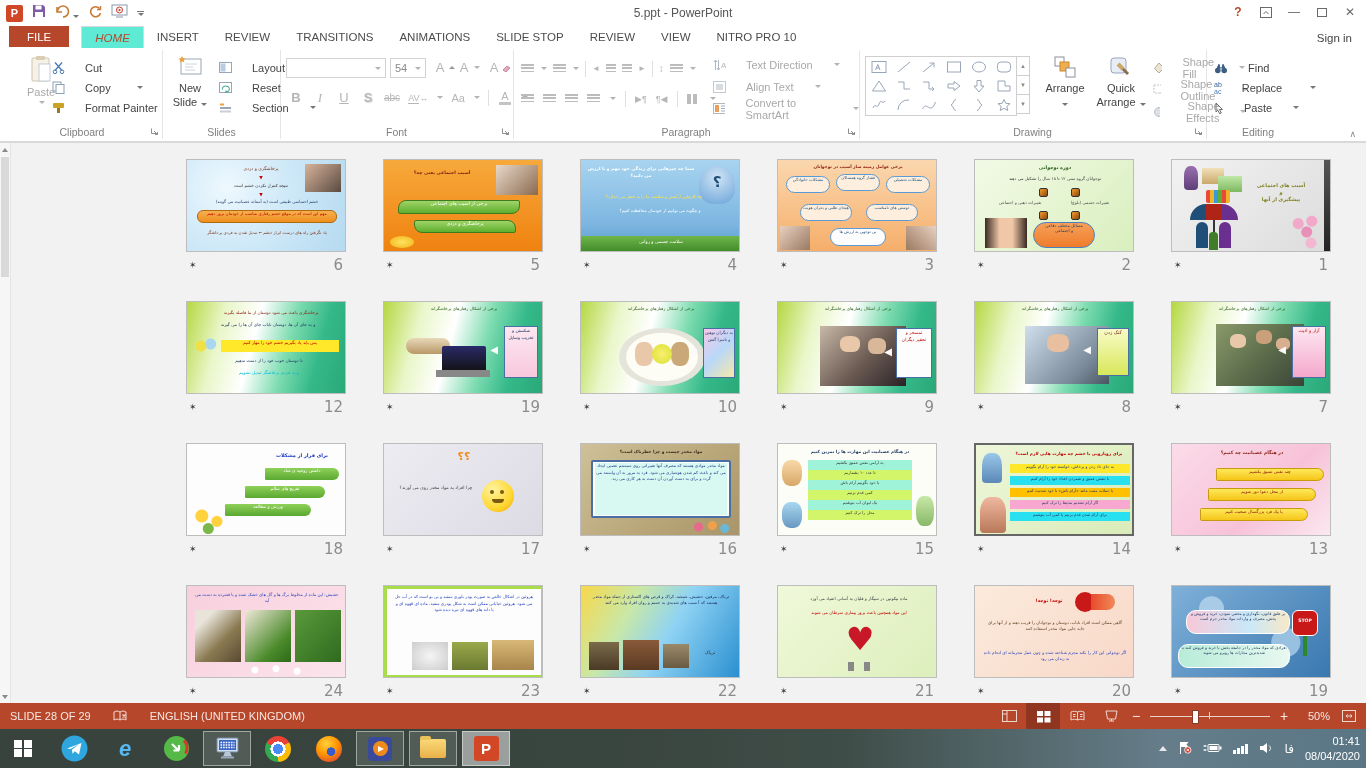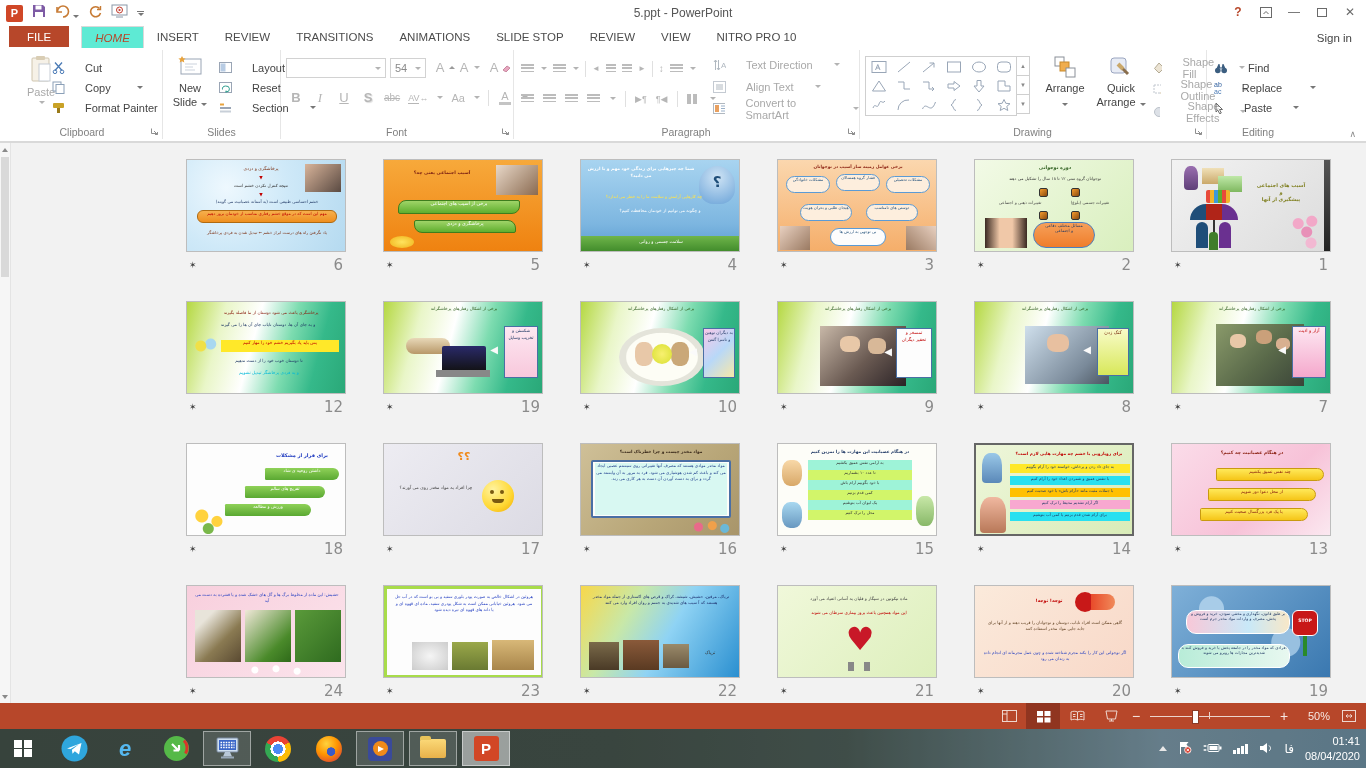"SLIDE 28 OF 29" div.sleft { html: none -> <div> <span>SLIDE 28 OF 29</span> <span><svg> <path></path> <path></path> <path></path> </svg></span> <span>ENGLISH (UNITED KINGDOM)</span> </div> }
